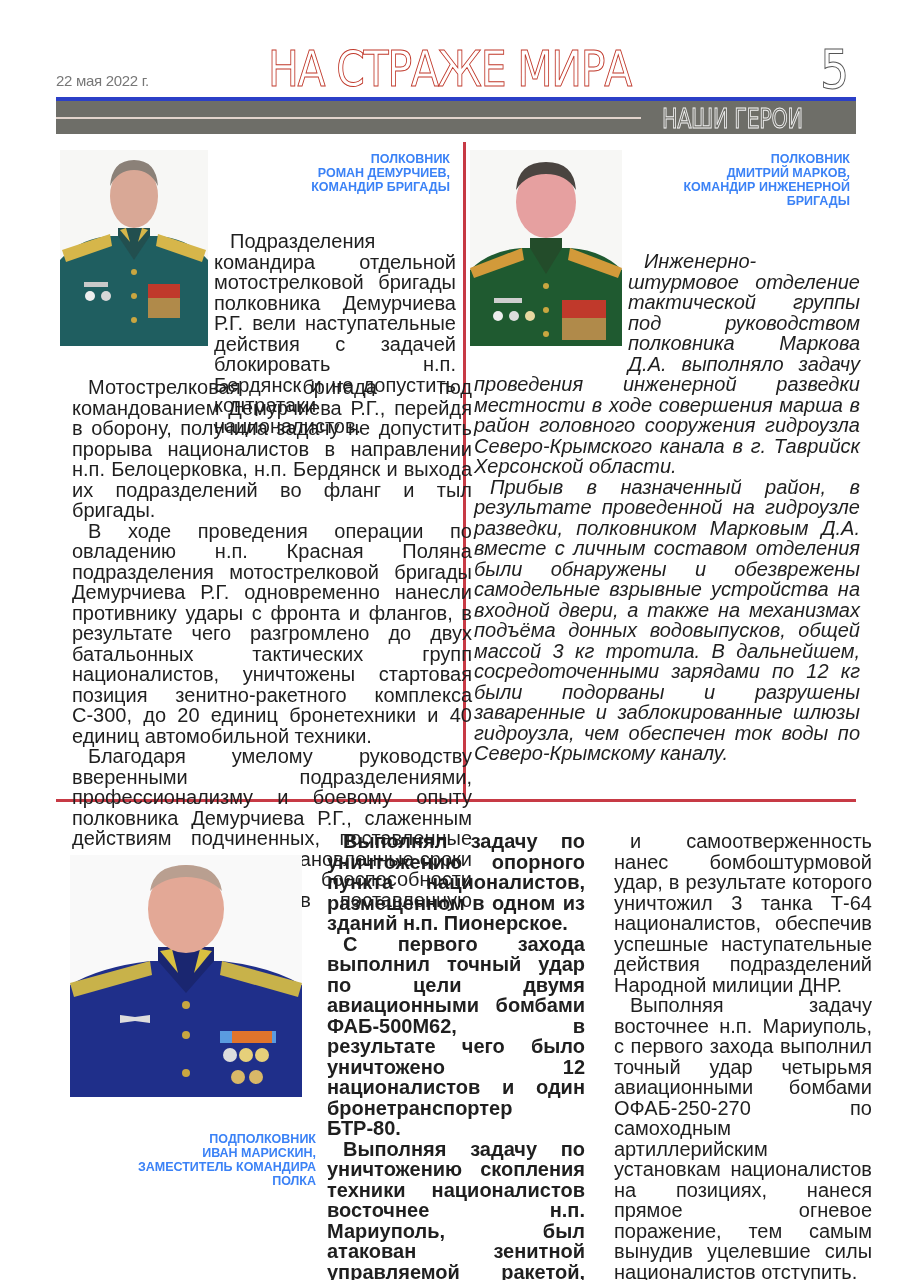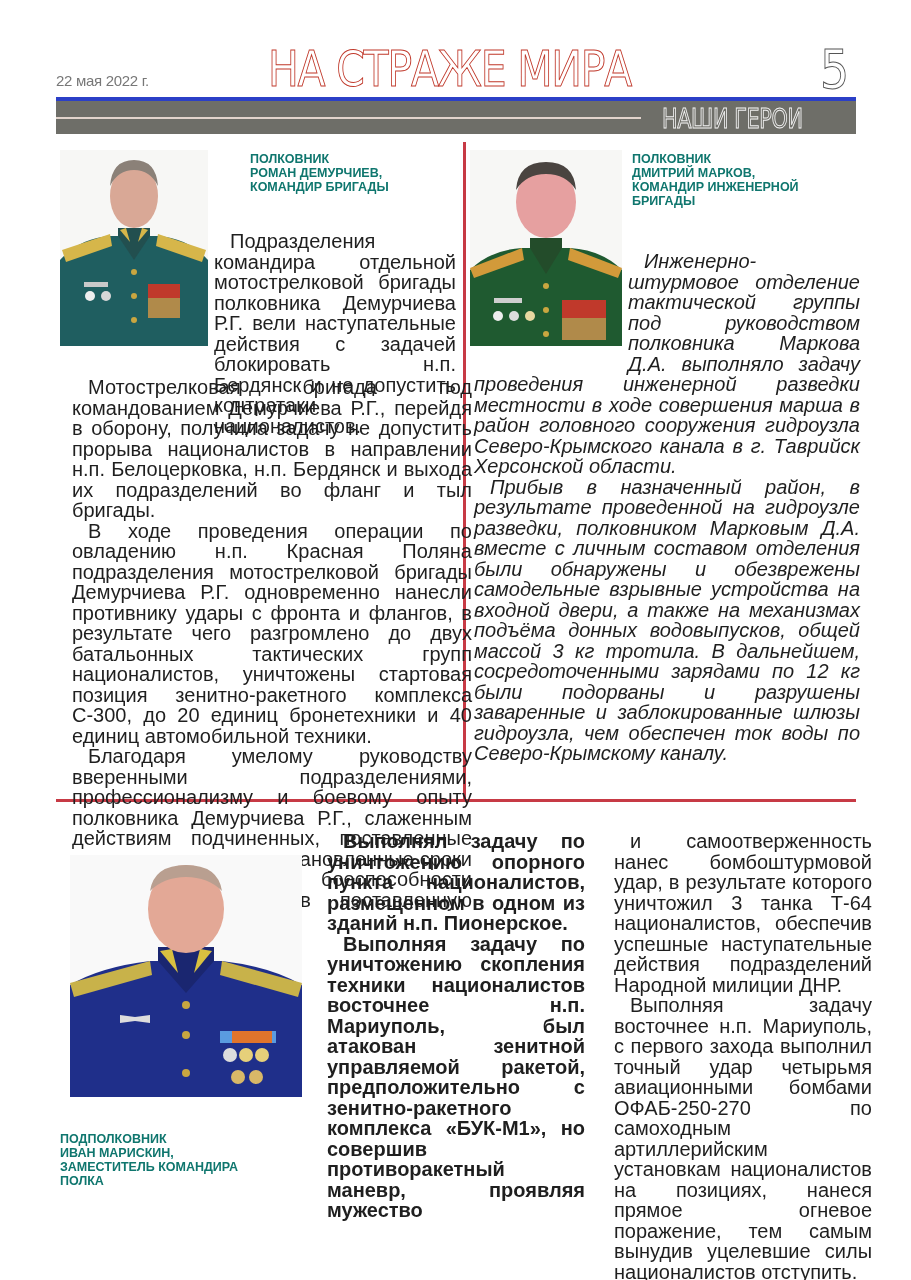"ПОЛКОВНИК" .caption { color: #0f766e -> #3b82f6; text-align: left -> right }
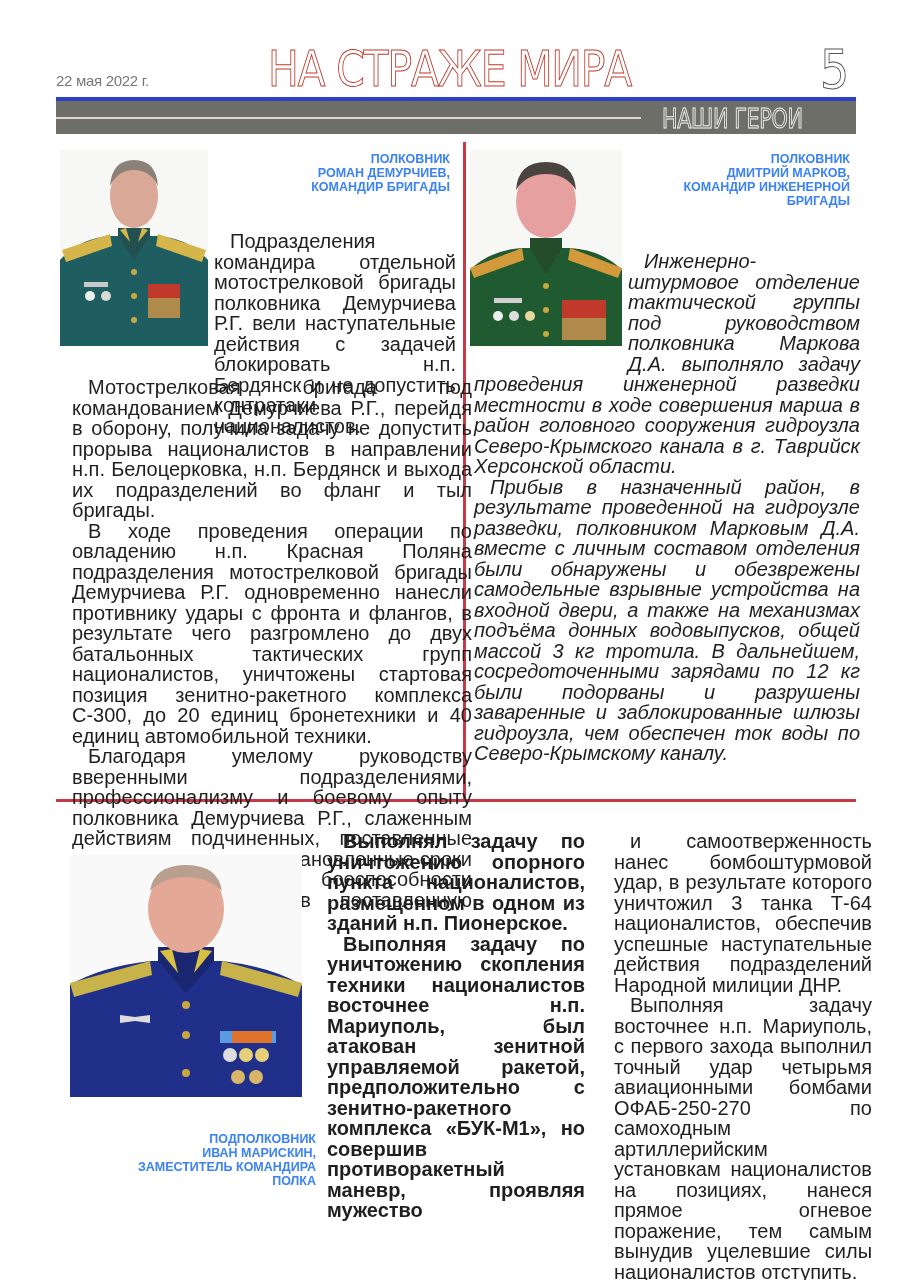"С первого захода выполнил точный" p { html: none -> <p>С первого захода выполнил точный удар по цели двумя авиационными бомбами ФАБ-500М62, в результате чего было уничтожено 12 националистов и один бронетранспортер БТР-80.</p> }
